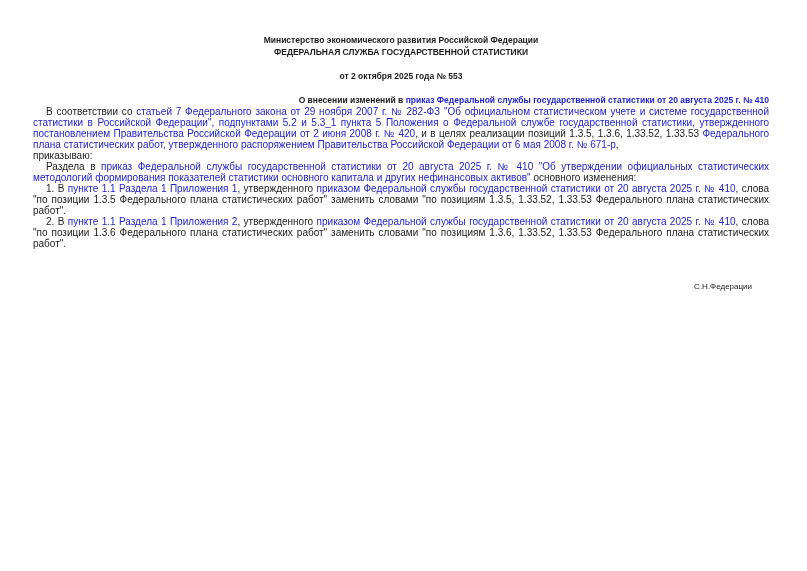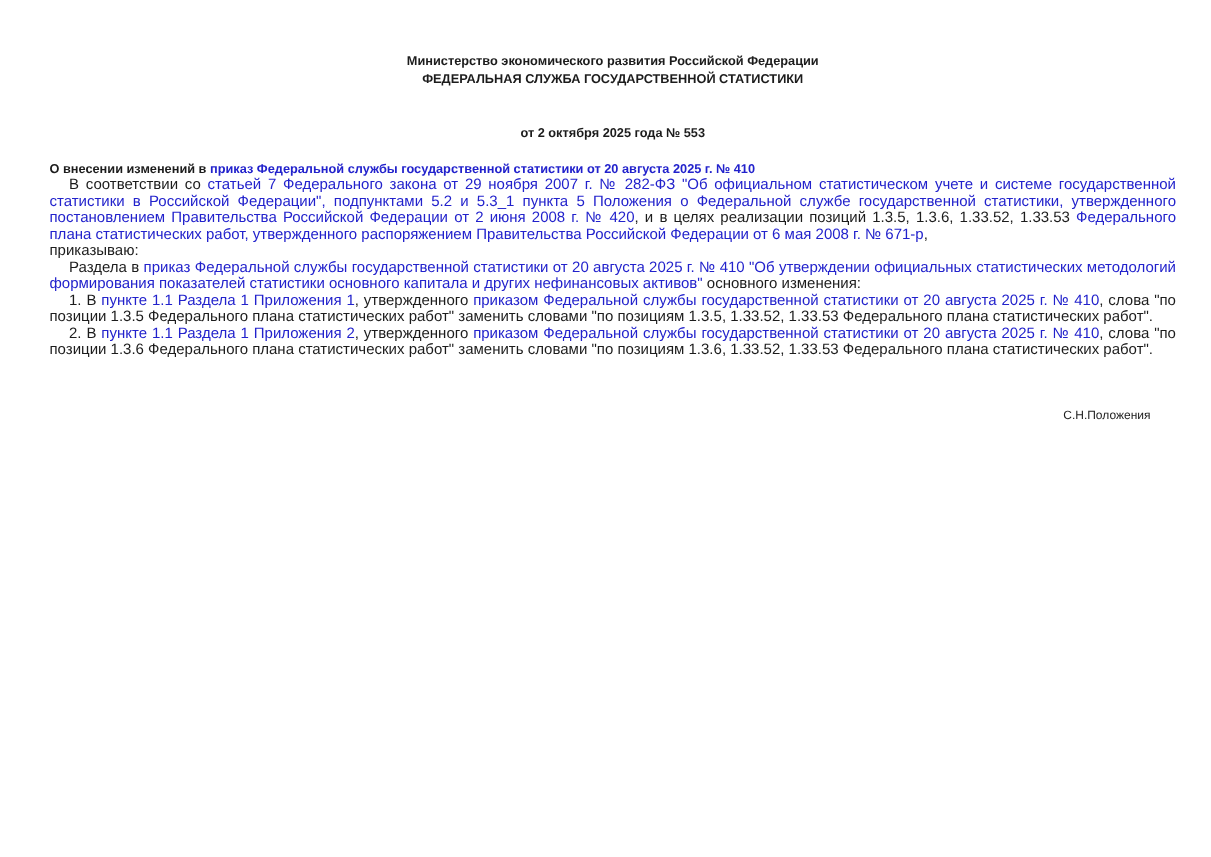"Министерство экономического развития" .page { padding: 34px 23px 0 33px -> 34px 38px 0 33px }
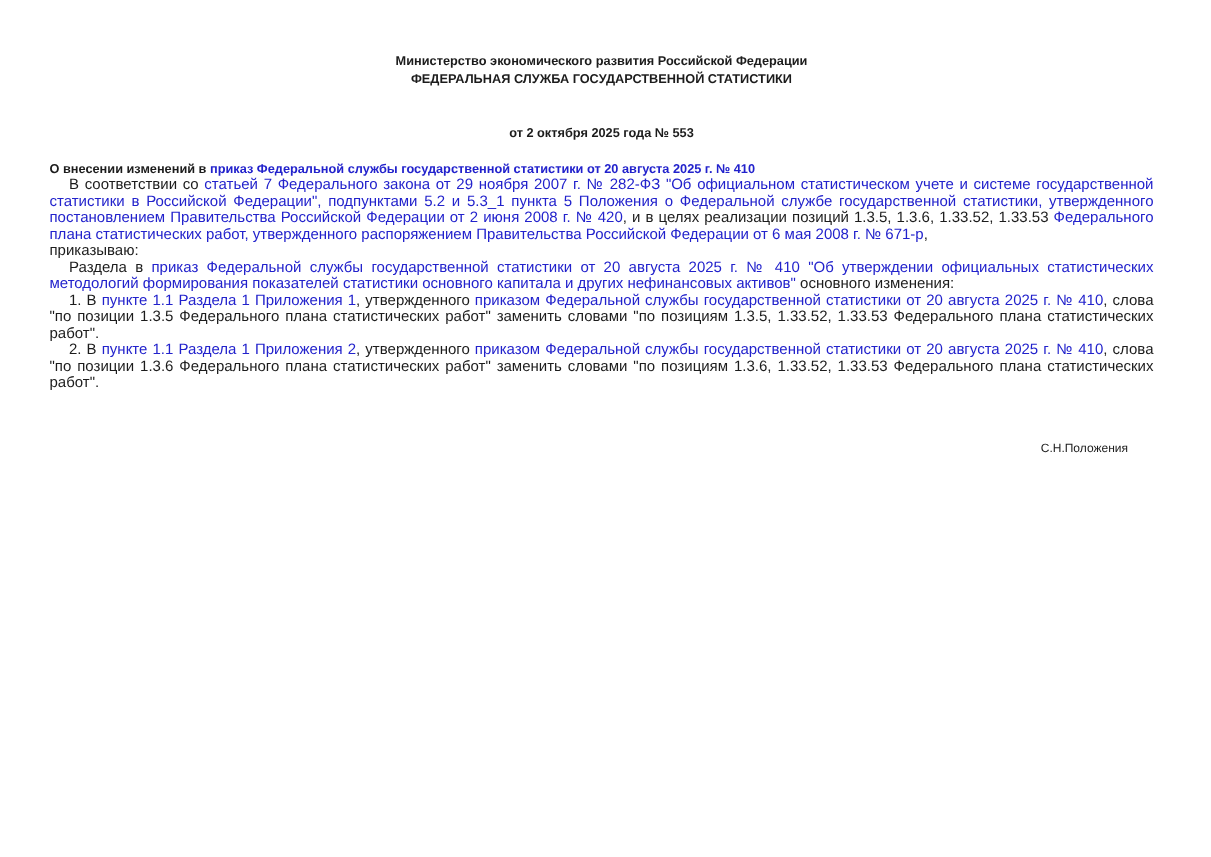"от 2 октября 2025 года" .doc-date { margin-top: 24px -> 12px }
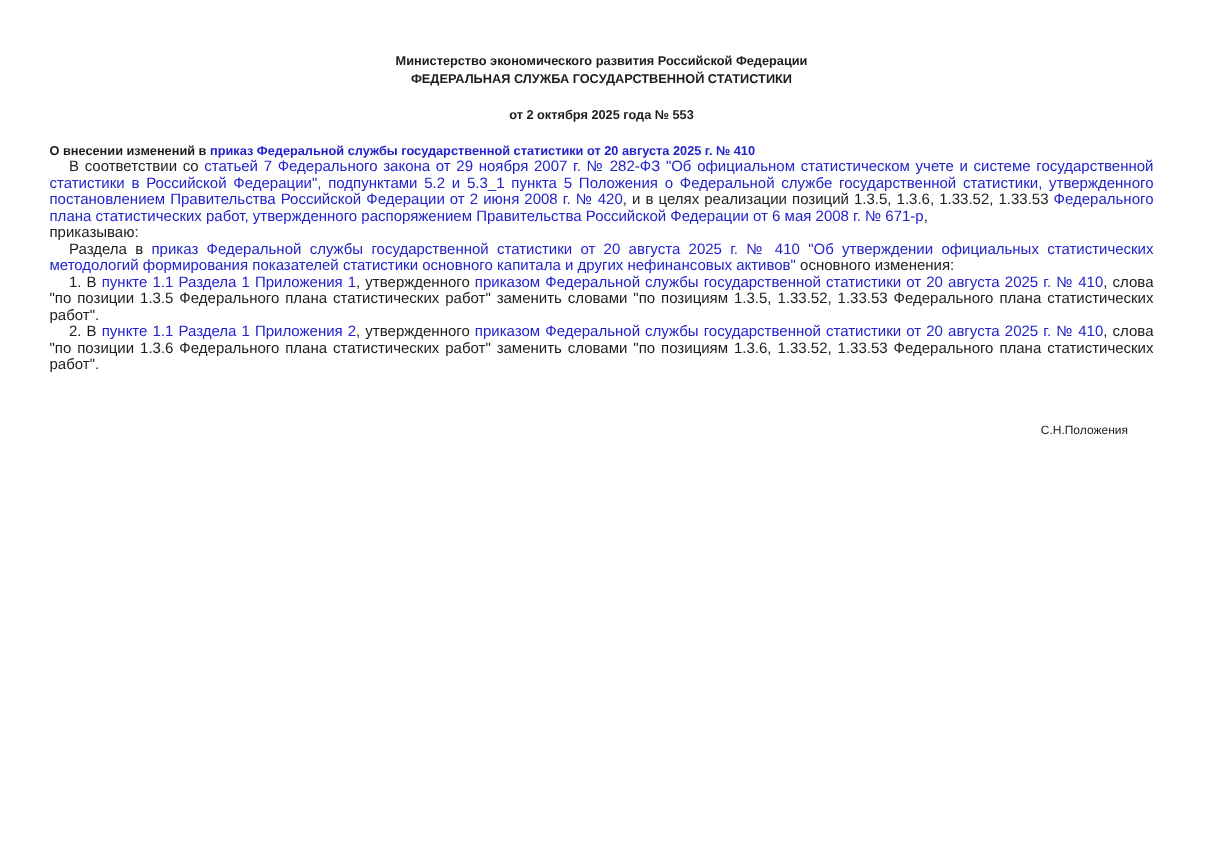"О внесении изменений в приказ" .title { text-align: left -> right }
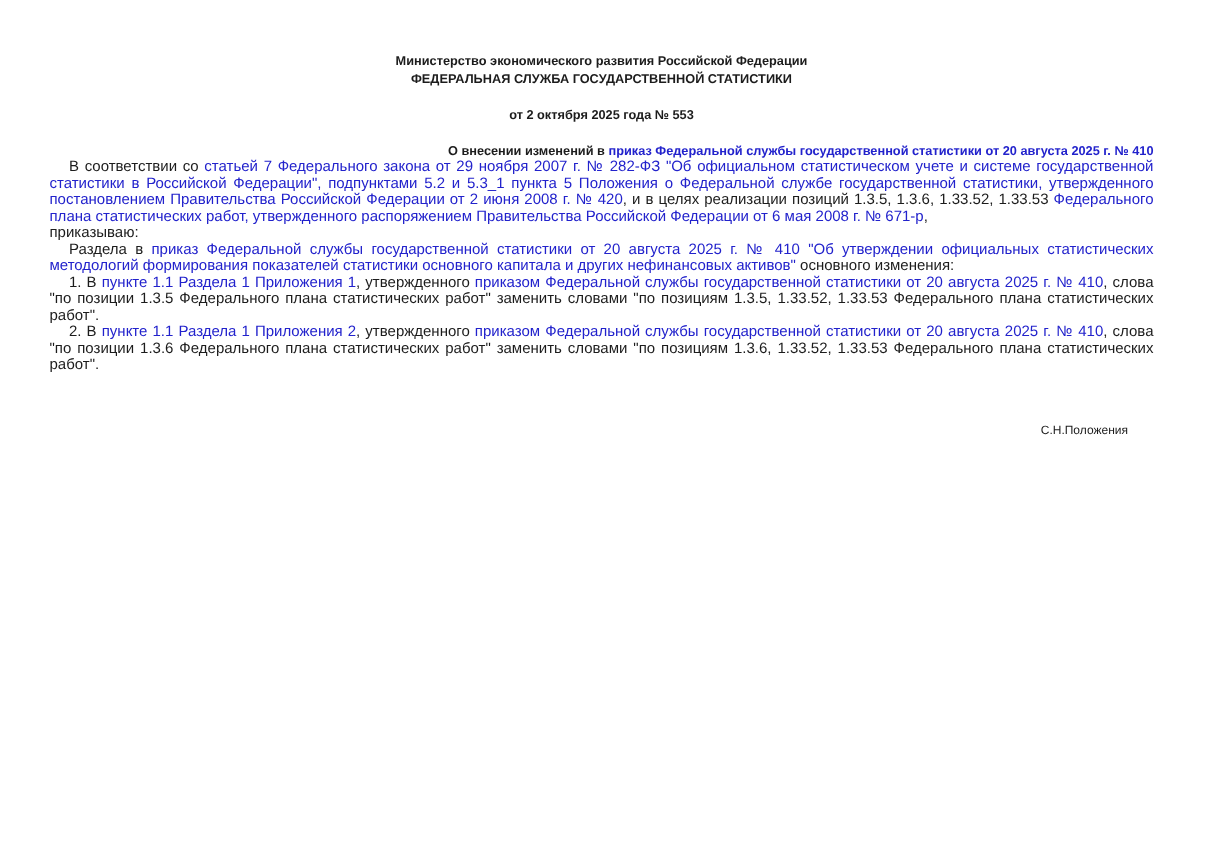"С.Н.Положения" div { text: С.Н.Положения -> С.Н.Федерации }
